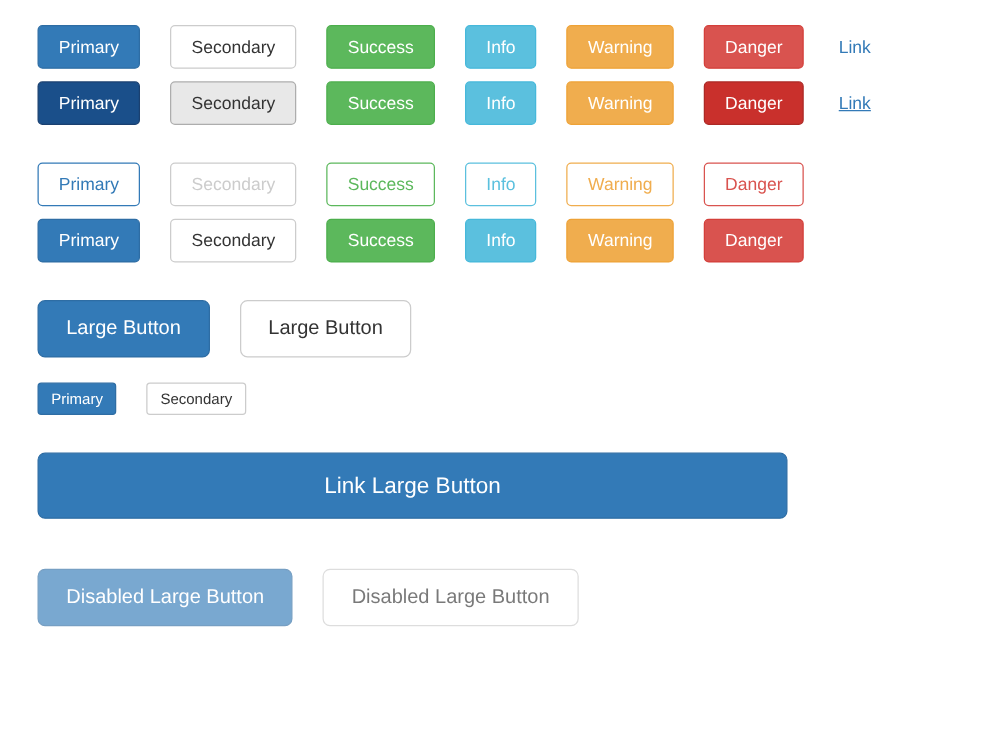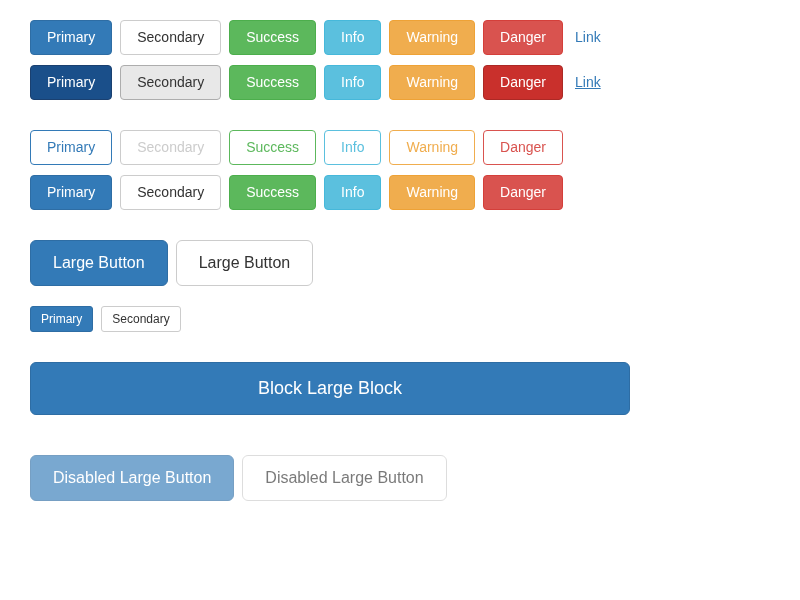"Primary" .btn-row { gap: 8px -> 24px }
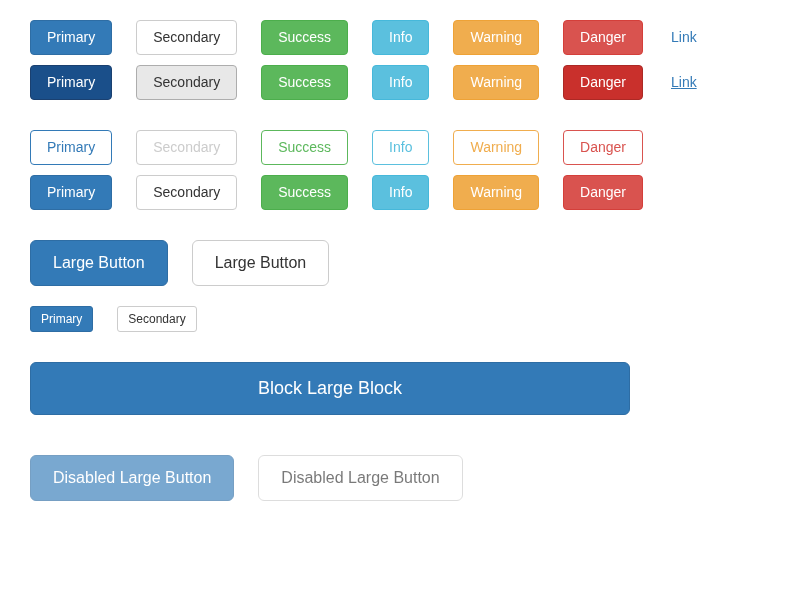"Block Large Block" button.btn { text: Block Large Block -> Link Large Button }
